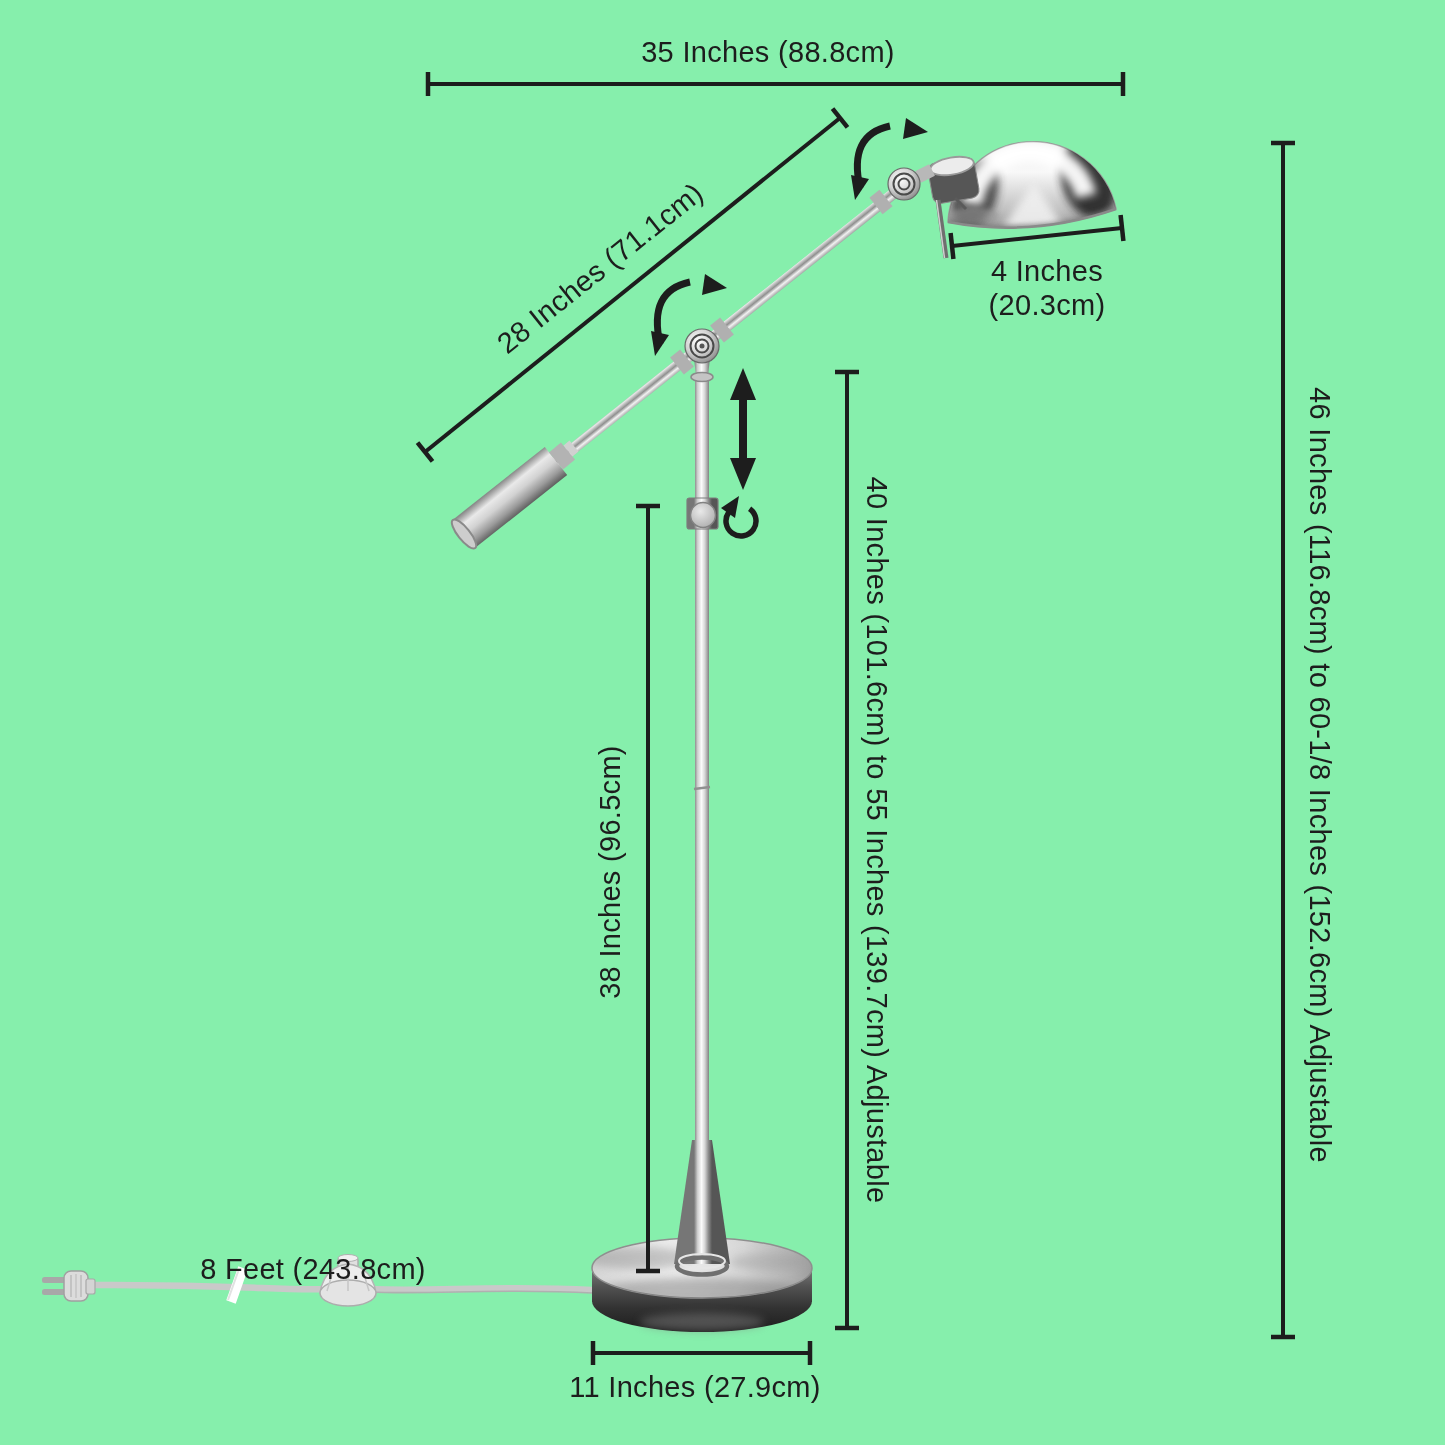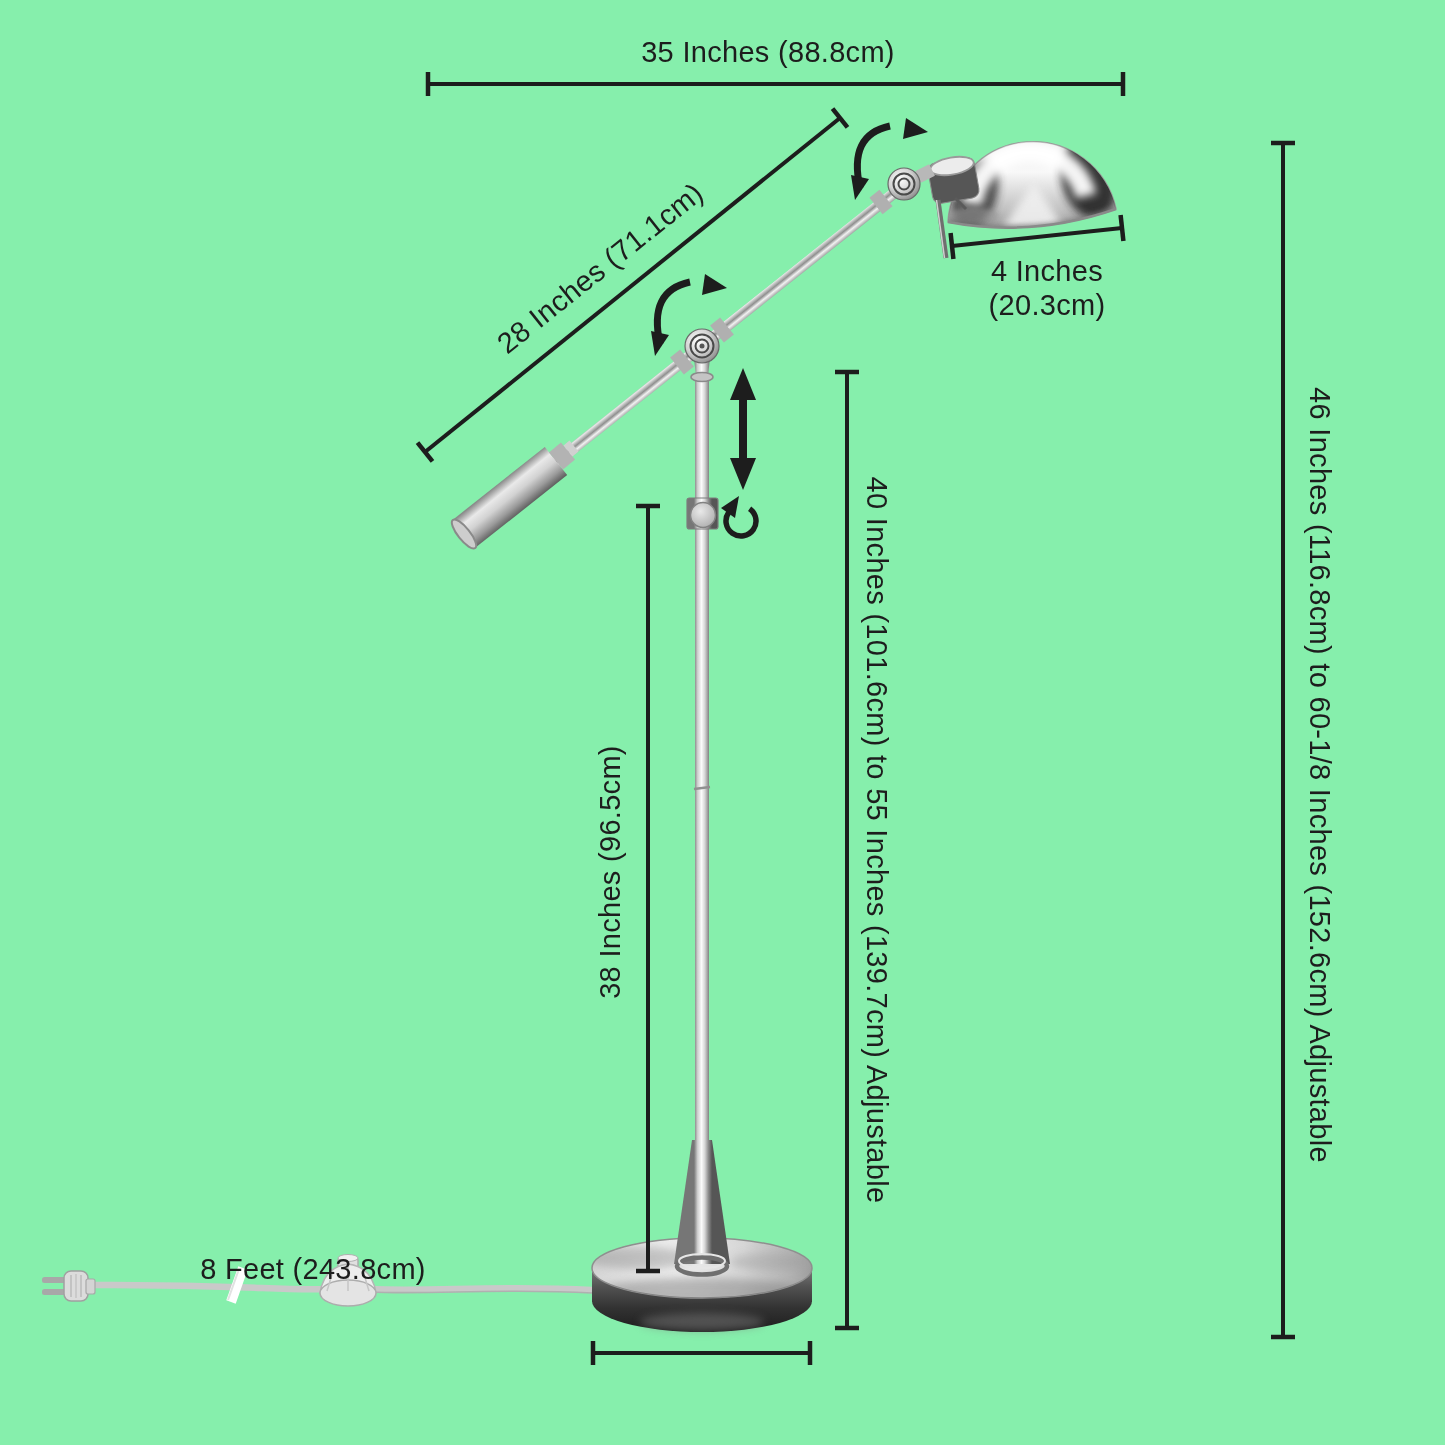"11 Inches (27.9cm)" div.lbl { html: none -> <div>11 Inches (27.9cm)</div> }
